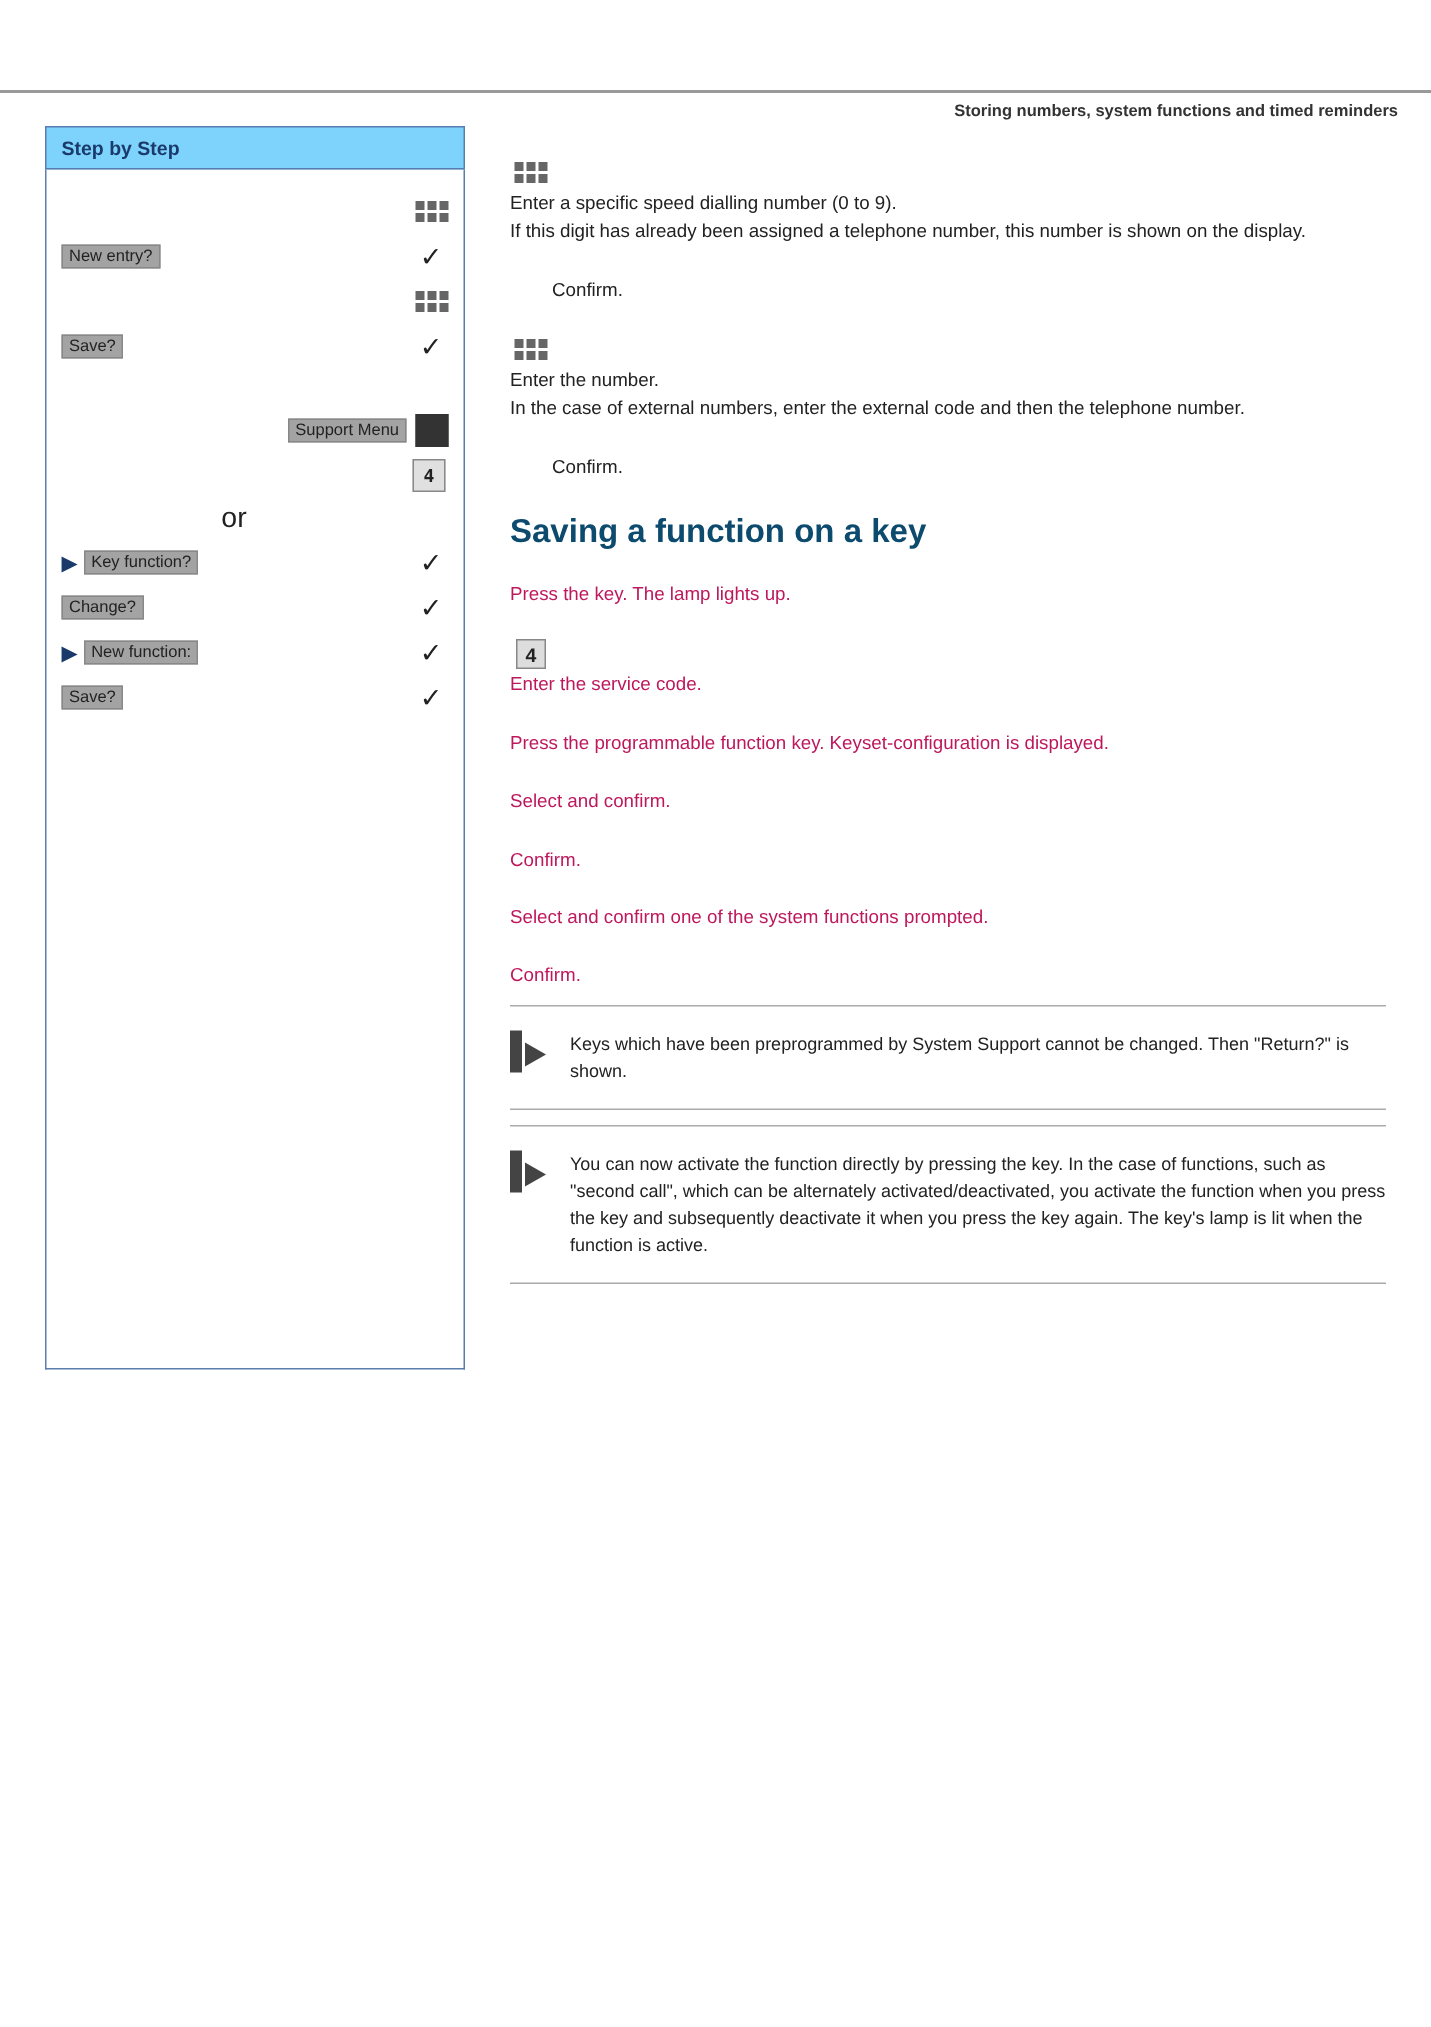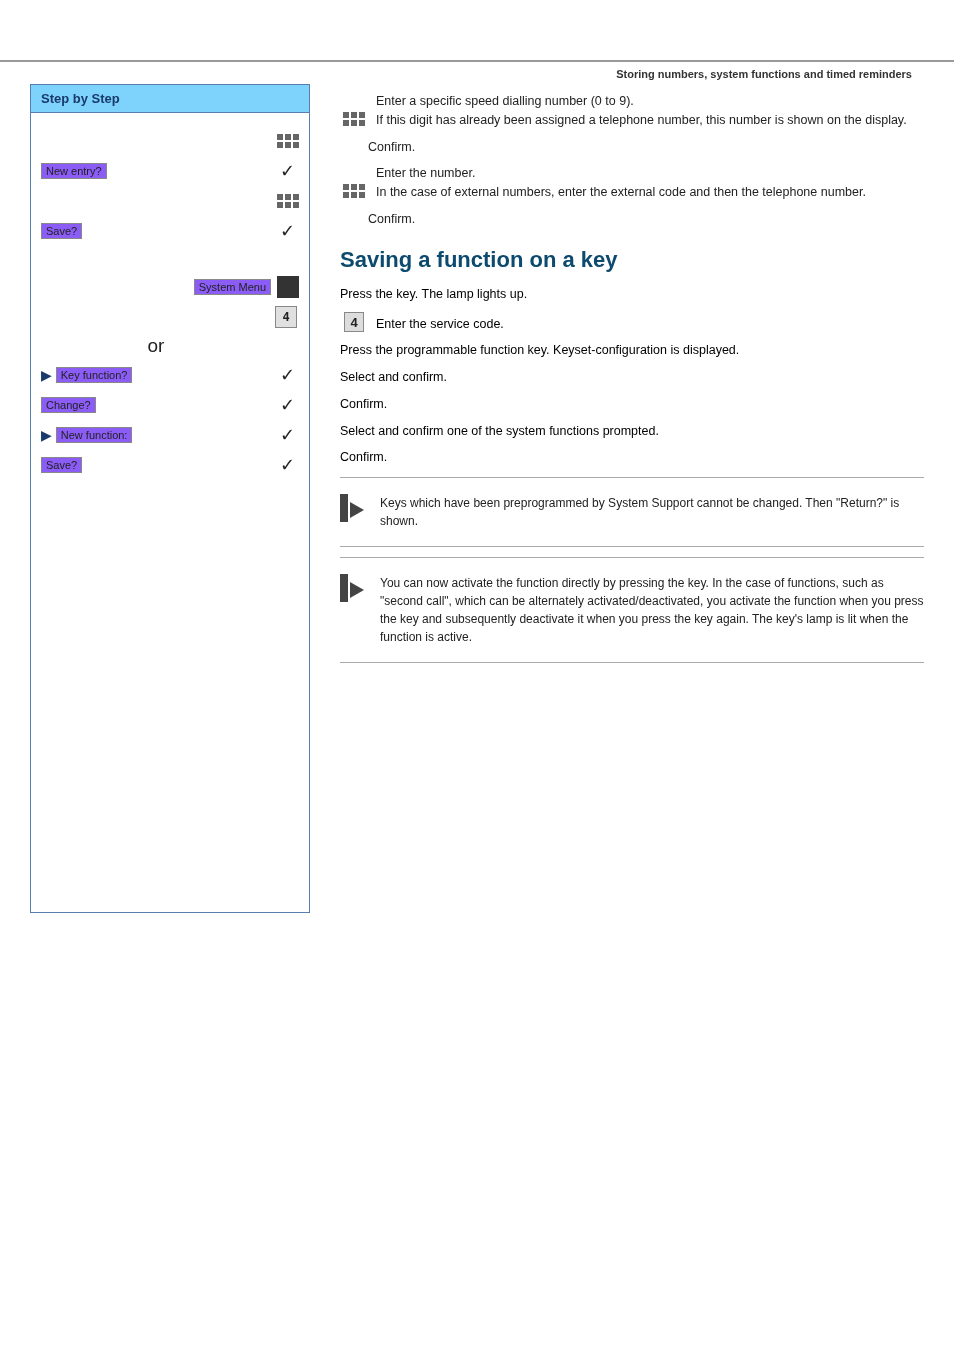"Storing numbers, system functions and" .header-bar { padding: 6px 42px 4px 30px -> 6px 22px 4px 30px }
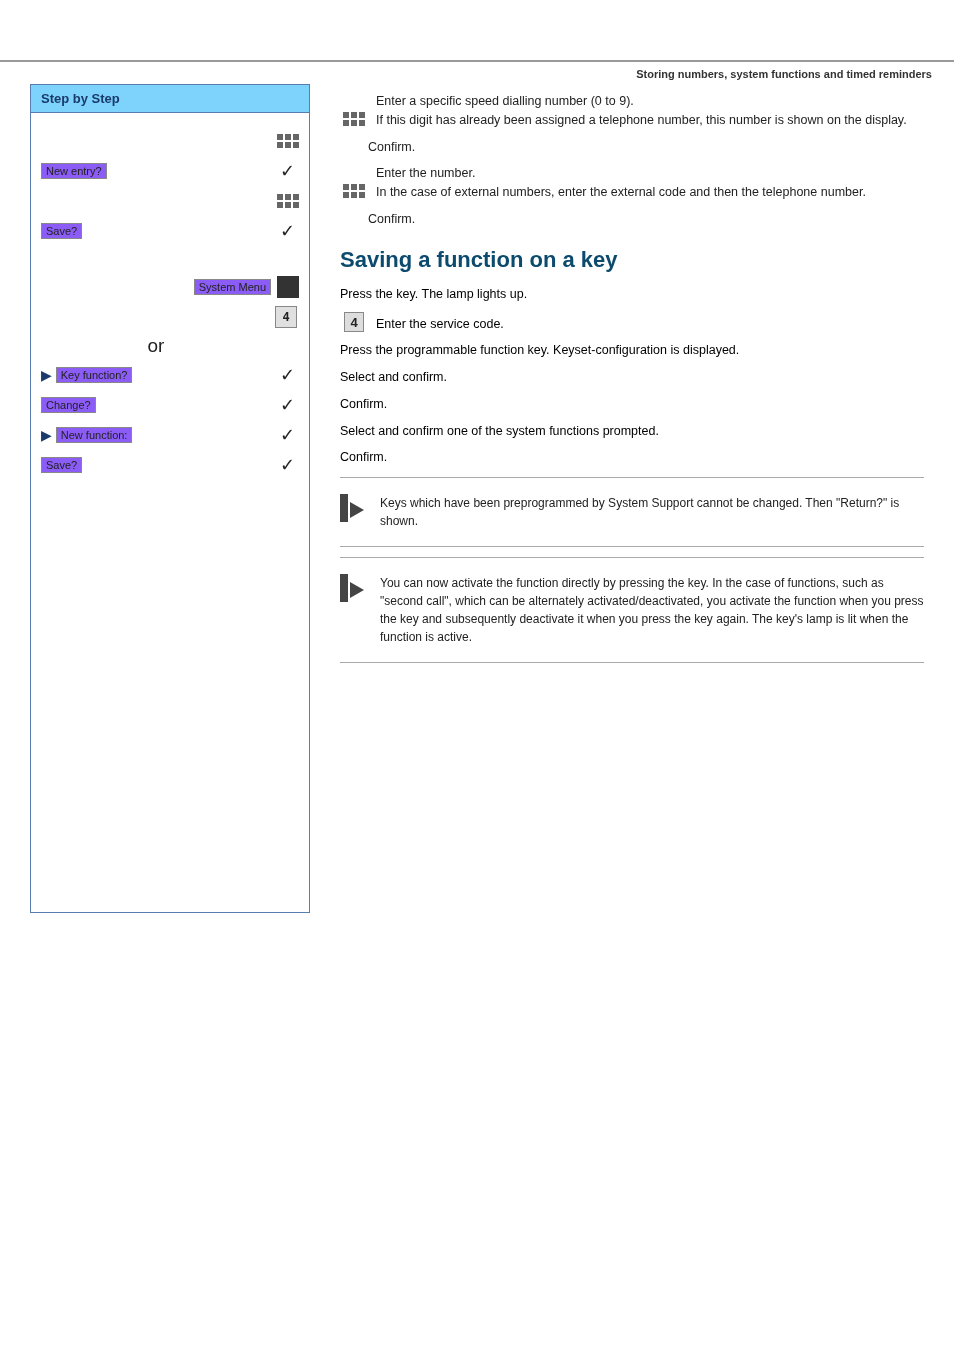"Enter a specific speed dialling" .intro-row { align-items: flex-end -> flex-start; flex-direction: none -> column; margin: 8px 0 -> 20px 0 }
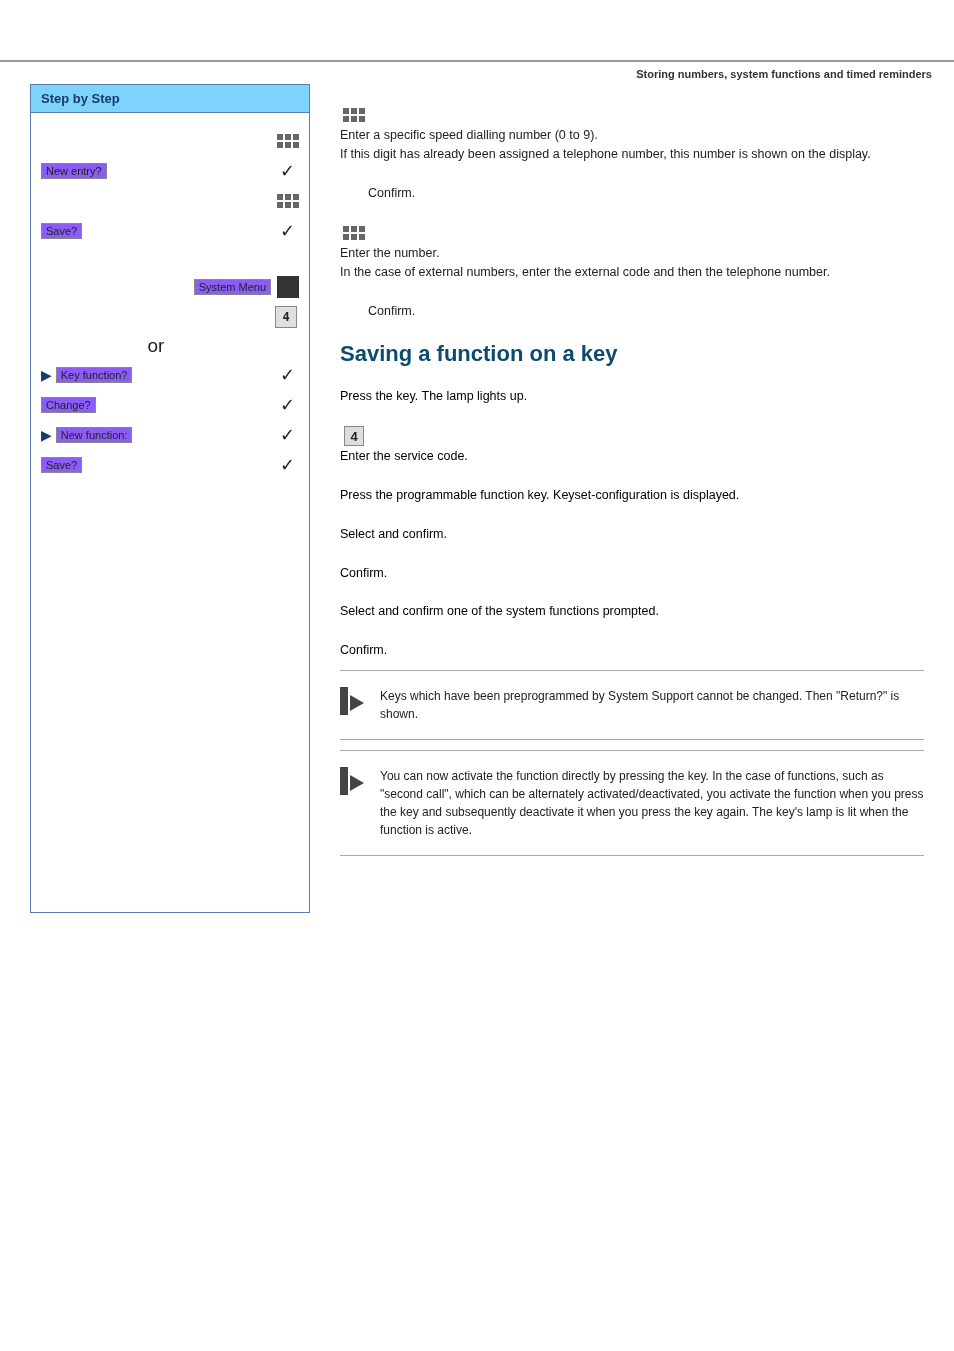"New entry?" .step-label-box { background: #8b5cf6 -> #a3a3a3 }
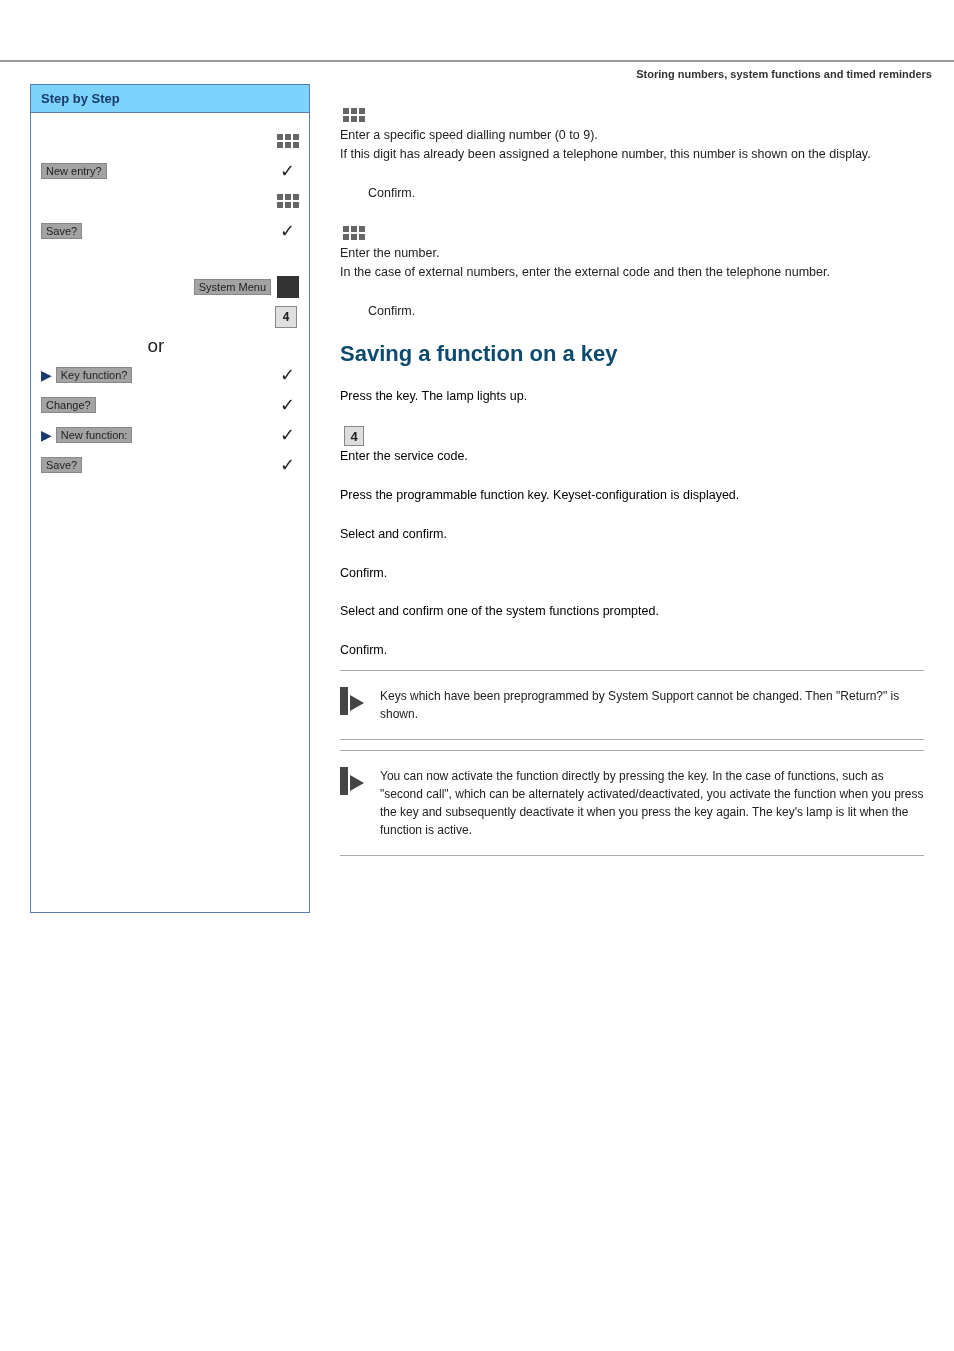"System Menu" span.step-label-box { text: System -> Support }
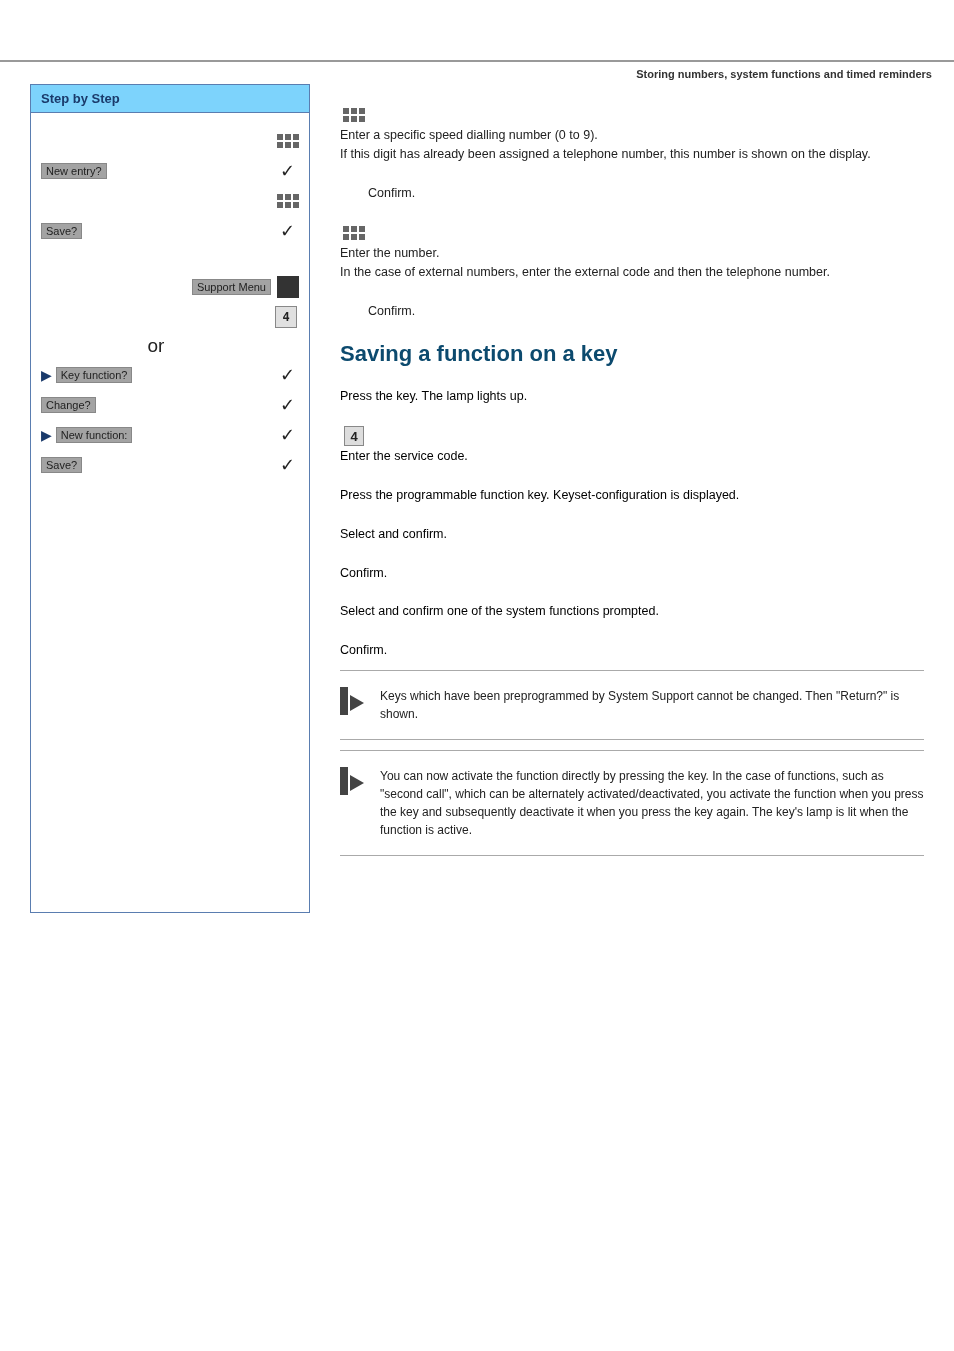"Press the key. The lamp" .desc-text { color: #000000 -> #be185d }
